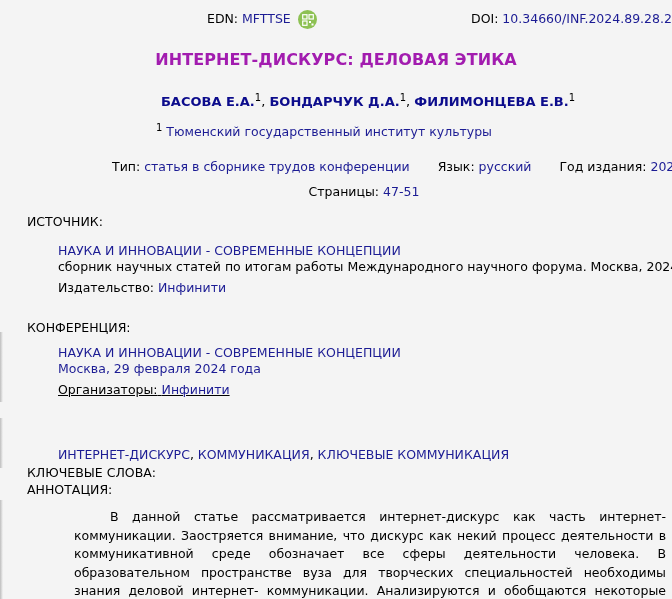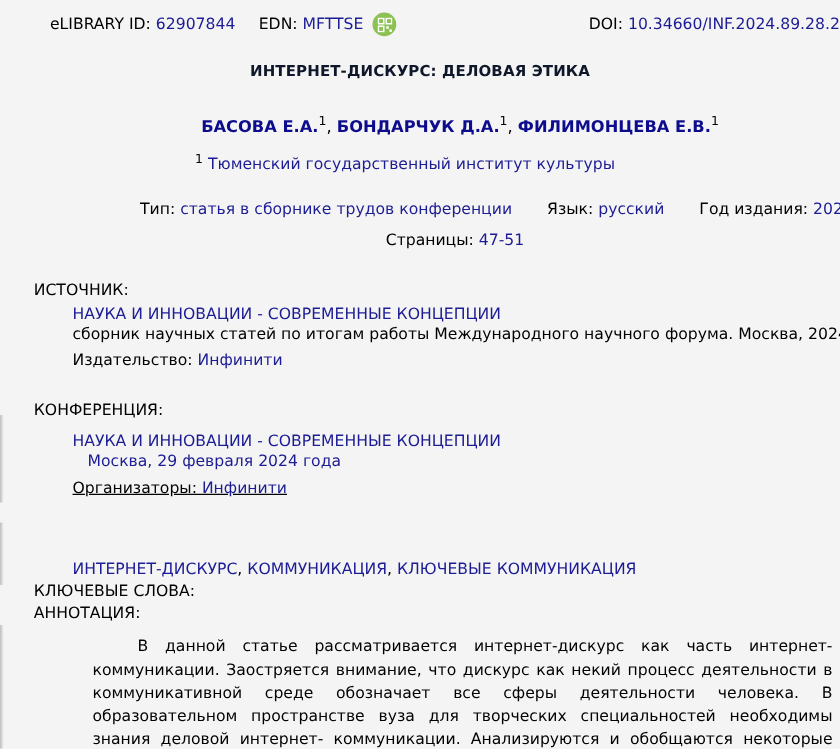"eLIBRARY ID: 62907844" span.item { html: <span> <span>eLIBRARY ID:</span> <a>62907844</a> </span> -> none }
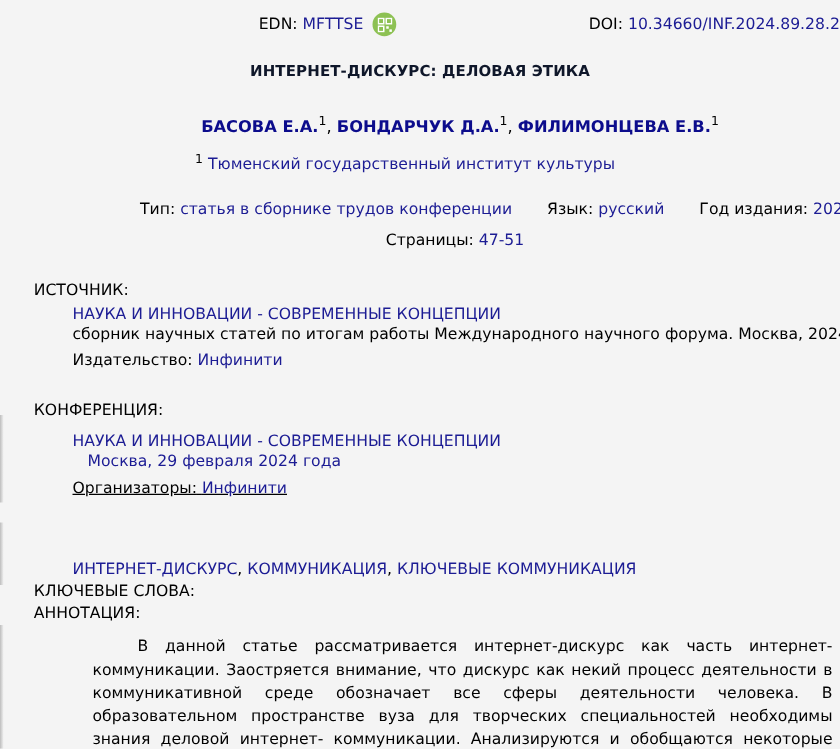"ИНТЕРНЕТ-ДИСКУРС: ДЕЛОВАЯ ЭТИКА" .title { color: #0f172a -> #a21caf; font-size: 12px -> 16px }
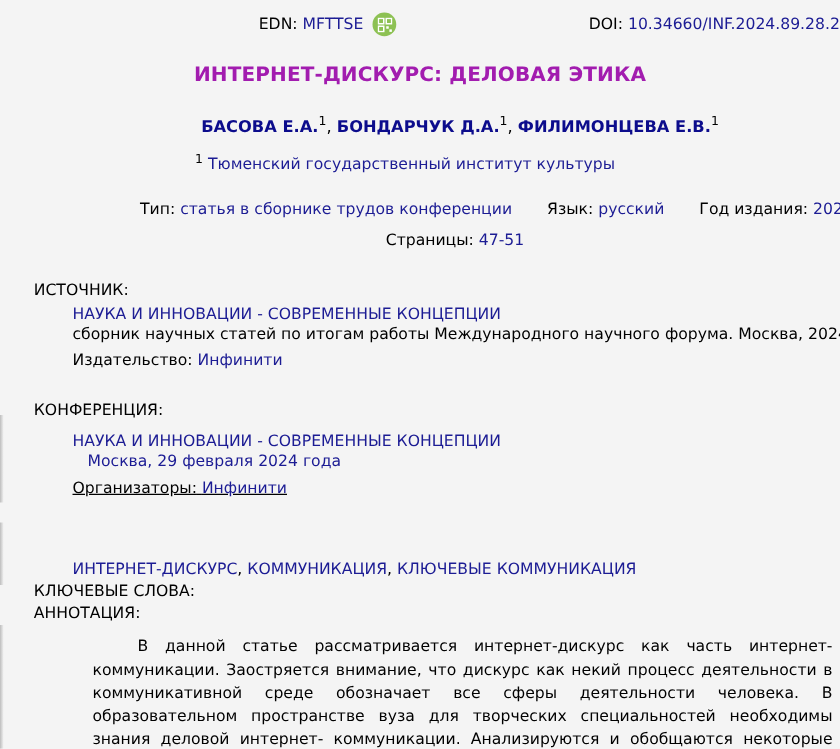"ИСТОЧНИК:" div.section-label { top: 224px -> 214px }
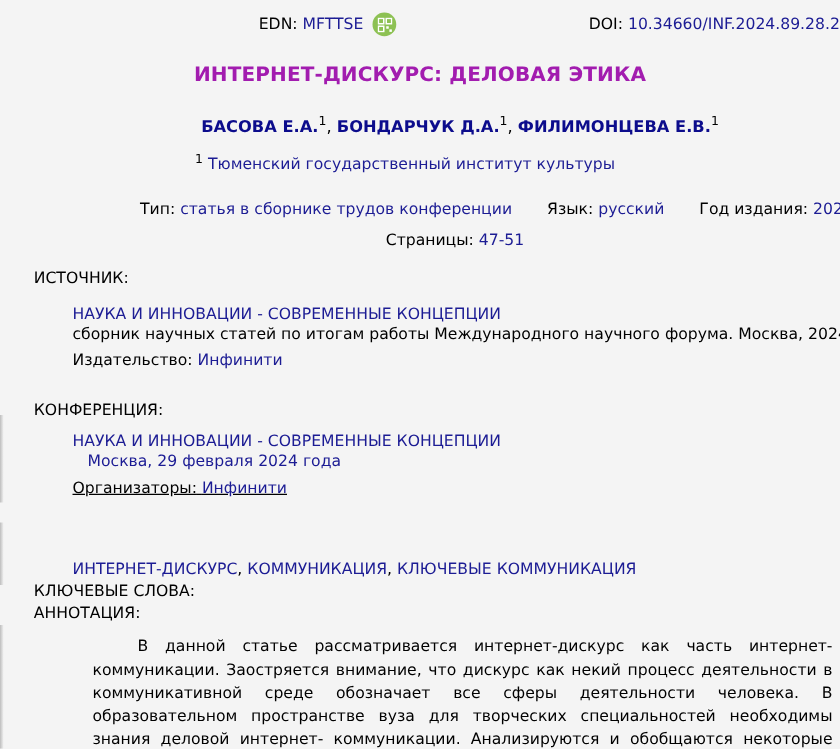"Москва, 29 февраля 2024 года" div.indent { margin-left: 12px -> none }
